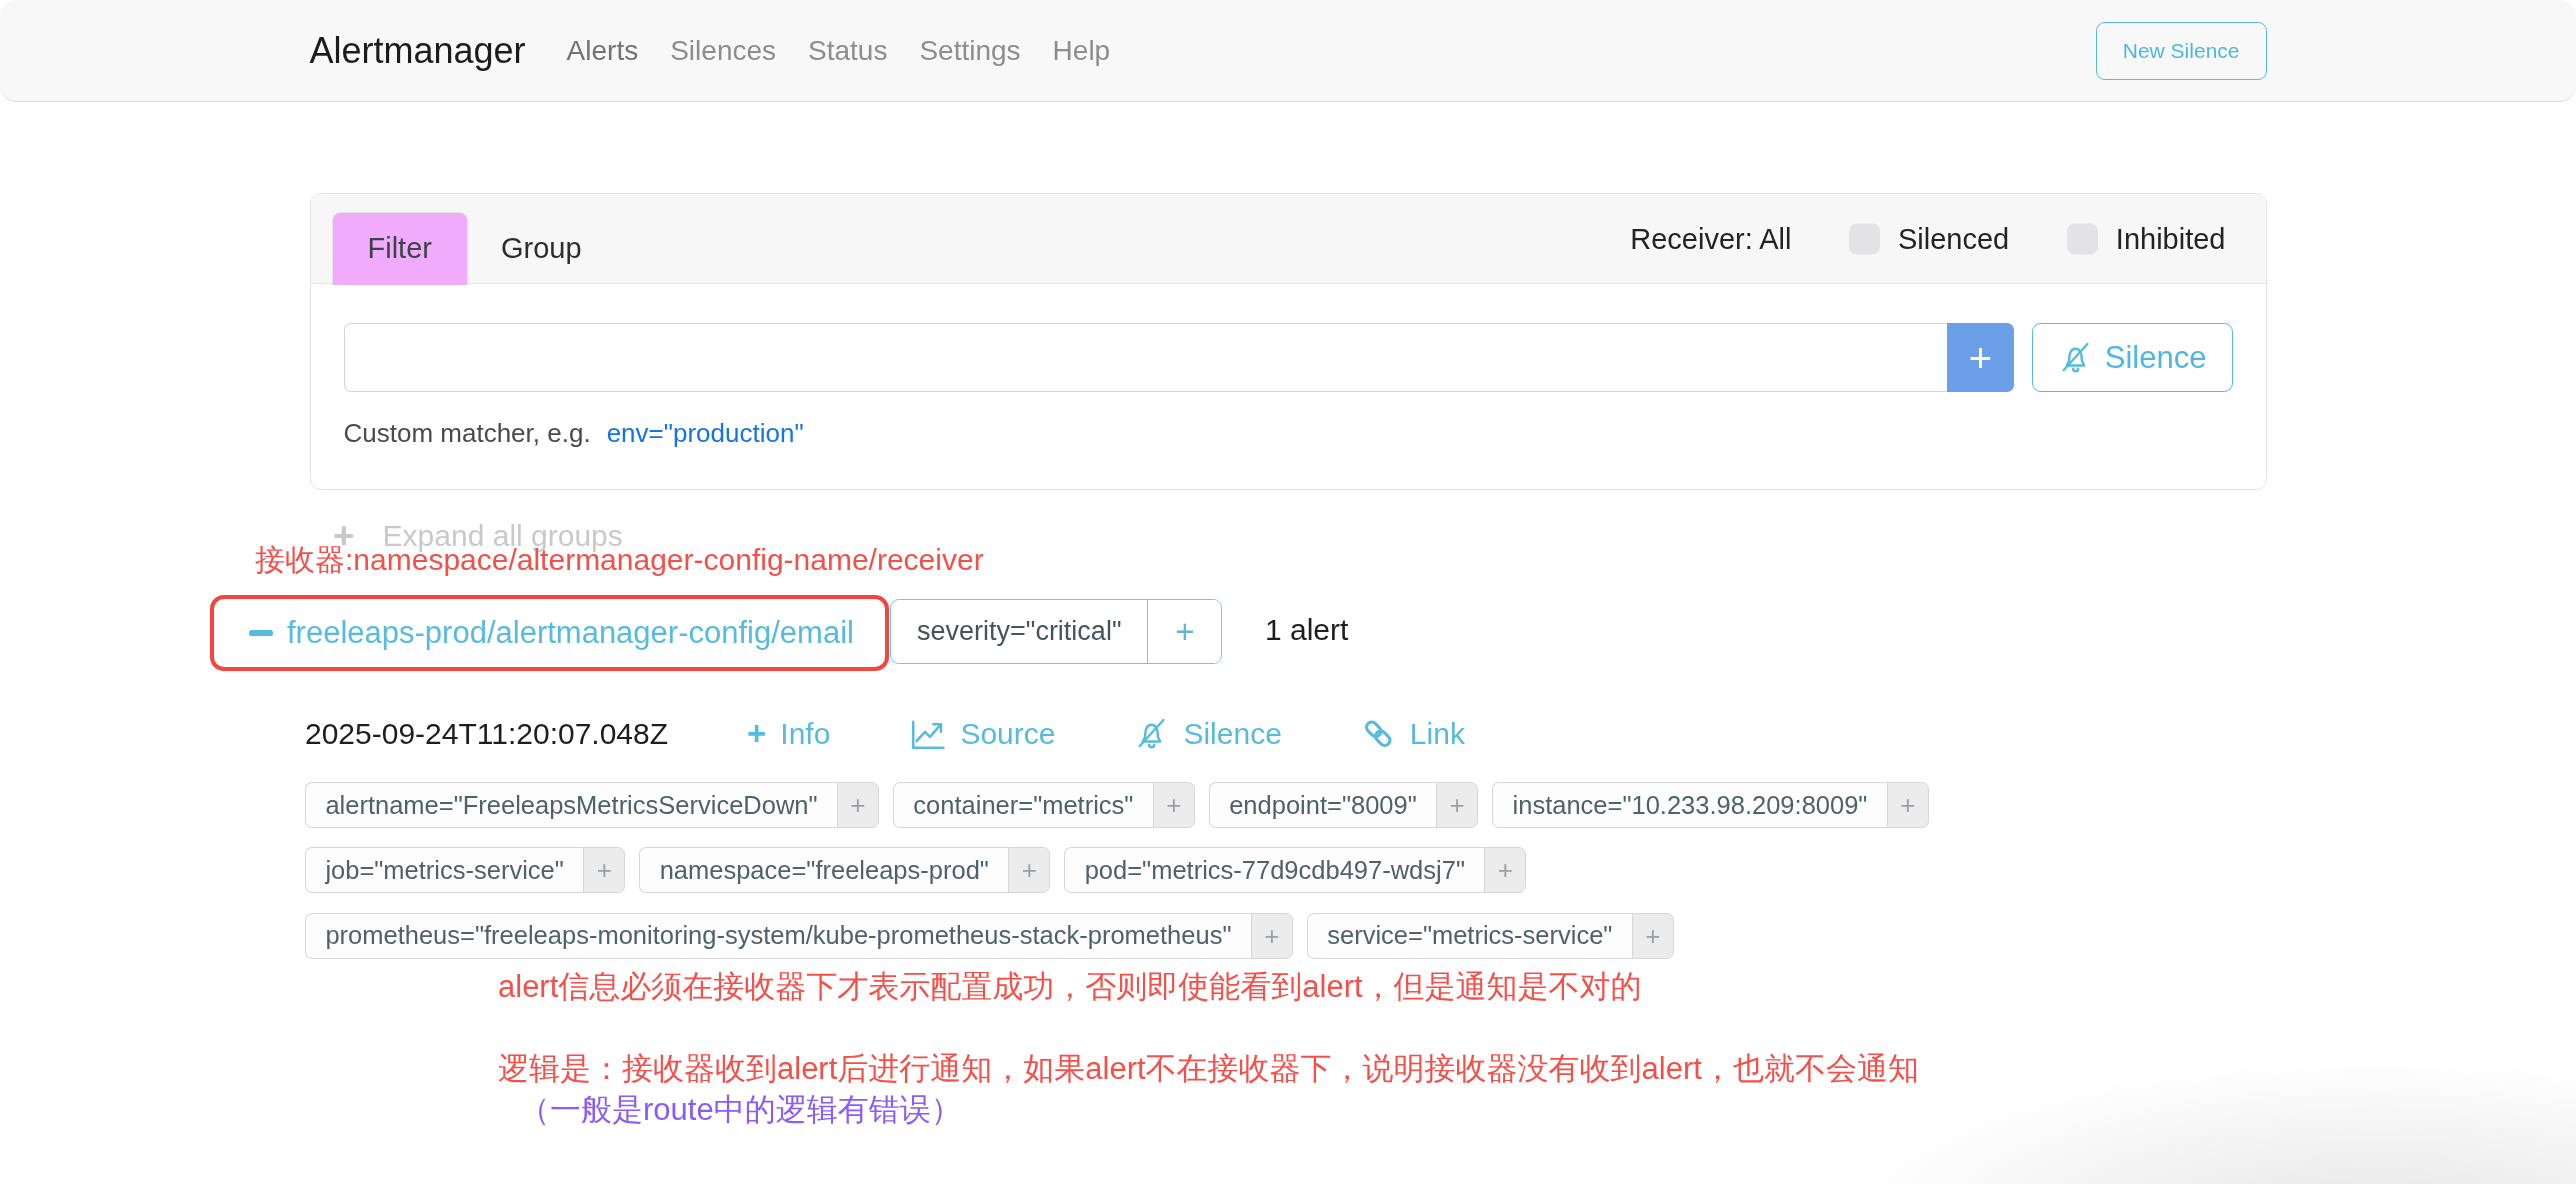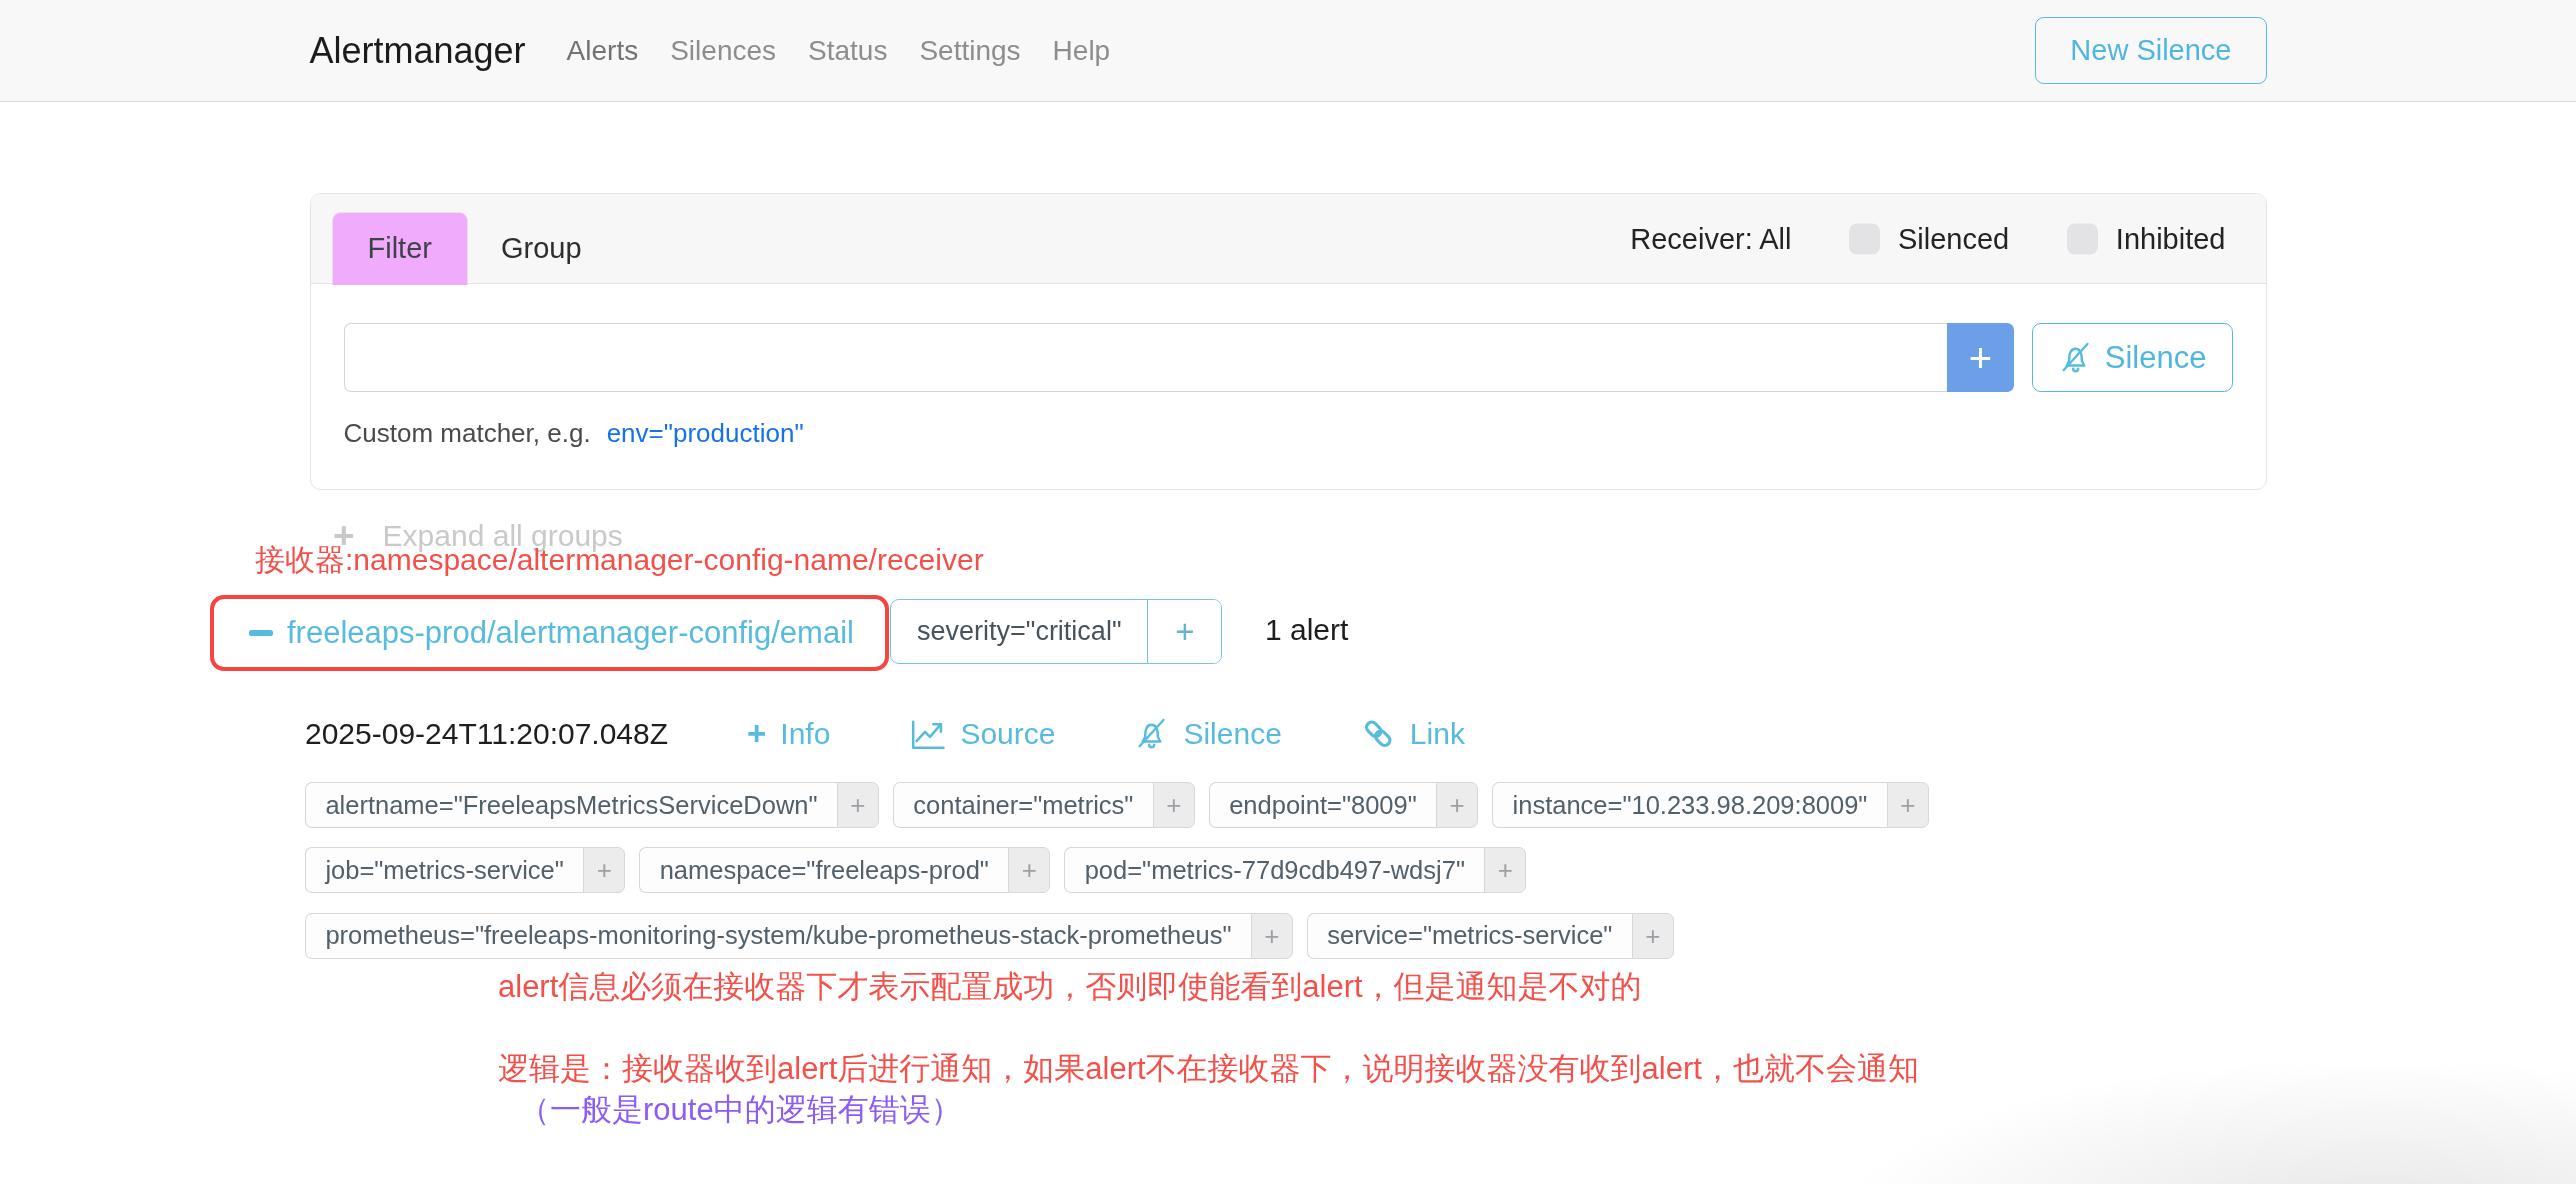"Alertmanager" .navbar { border-radius: none -> 17px }
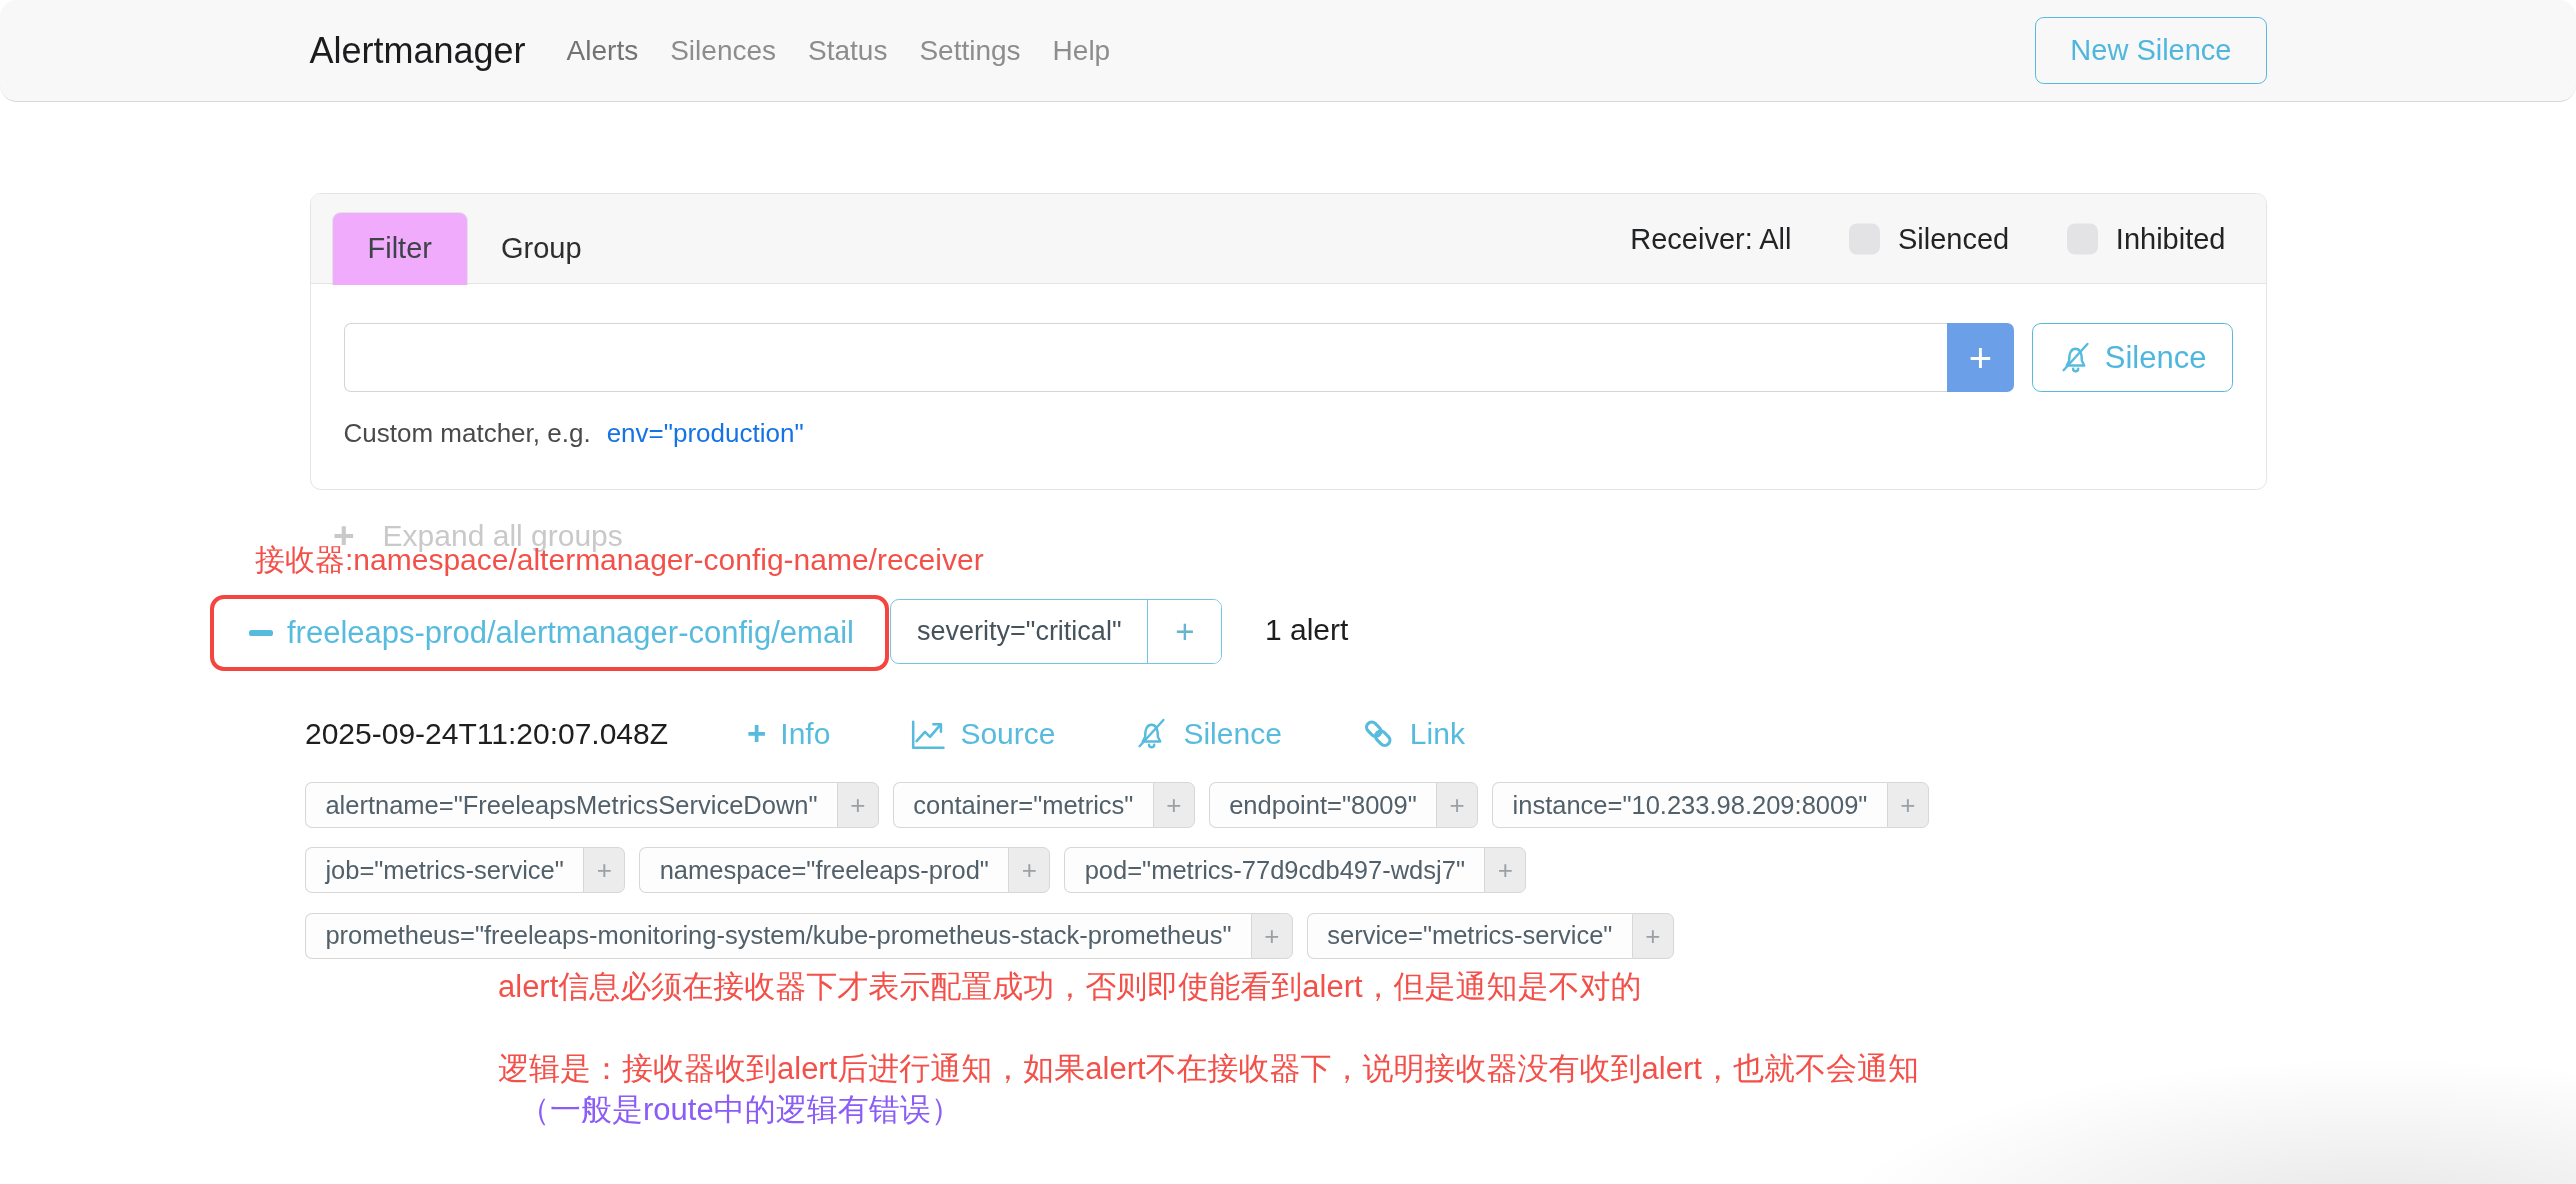"New Silence" .btn-new-silence { font-size: 29px -> 21px; padding: 16px 34px -> 16px 26px }
